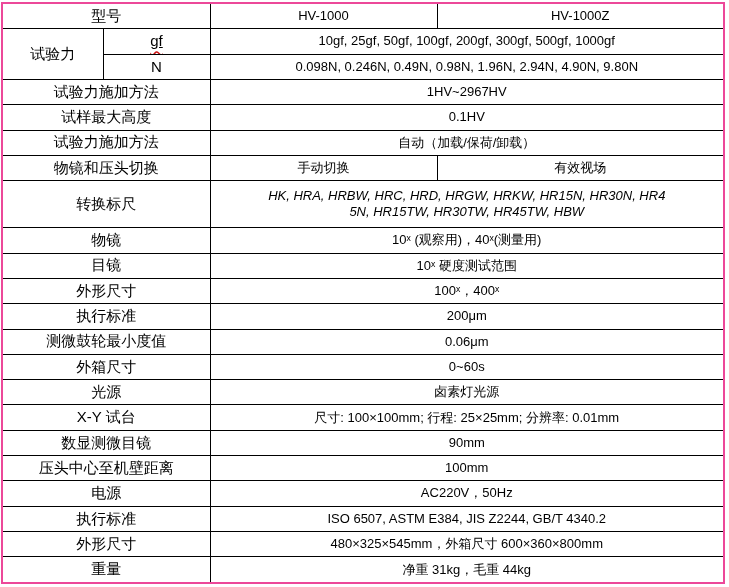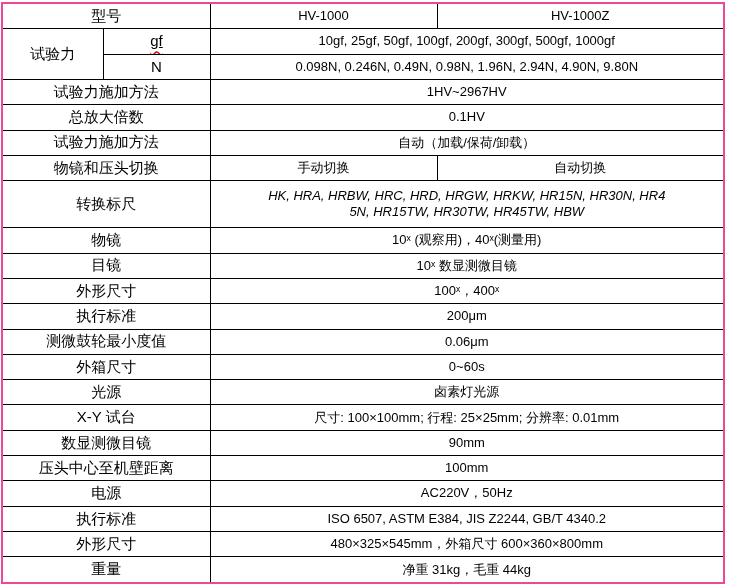"总放大倍数" td.lbl { text: 总放大倍数 -> 试样最大高度 }
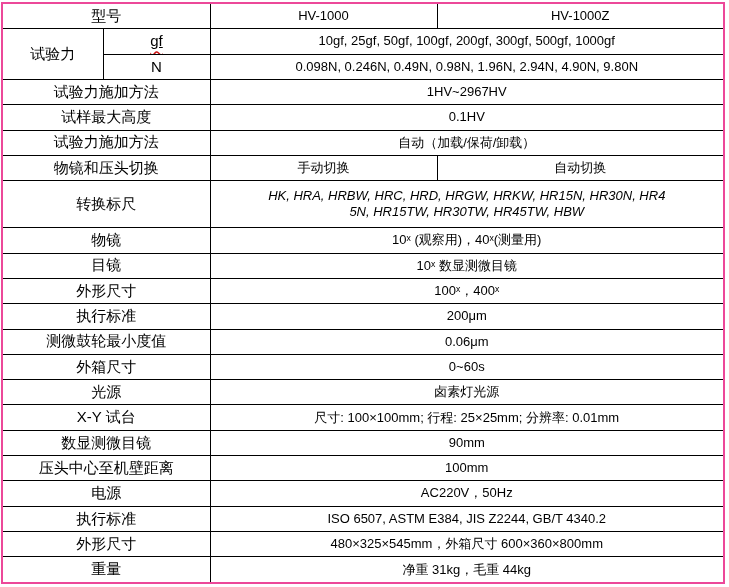"自动切换" td.val { text: 自动切换 -> 有效视场 }
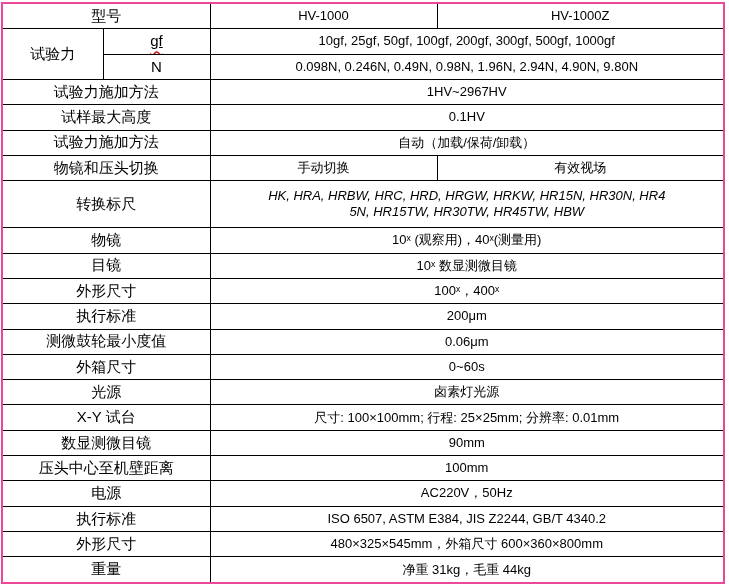"10ˣ 数显测微目镜" td.val { text: 数显测微目镜 -> 硬度测试范围 }
